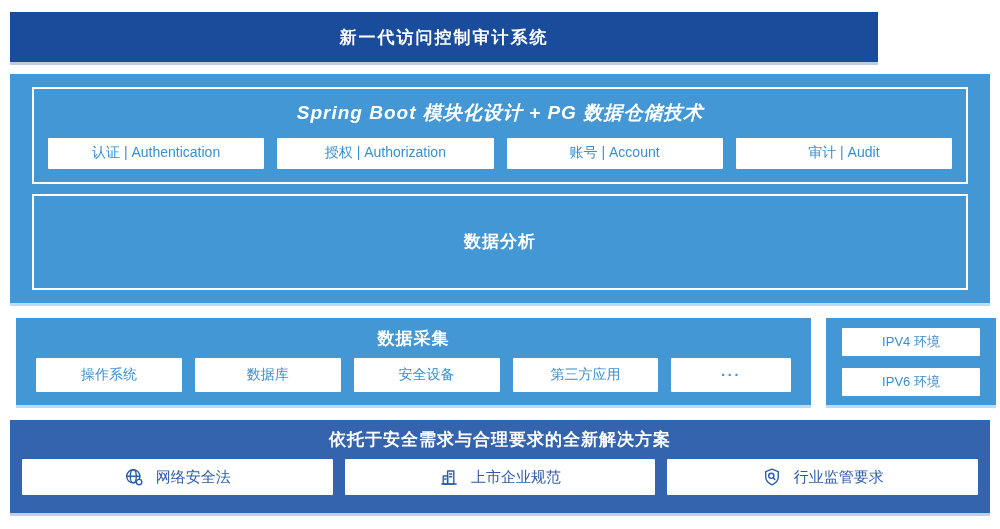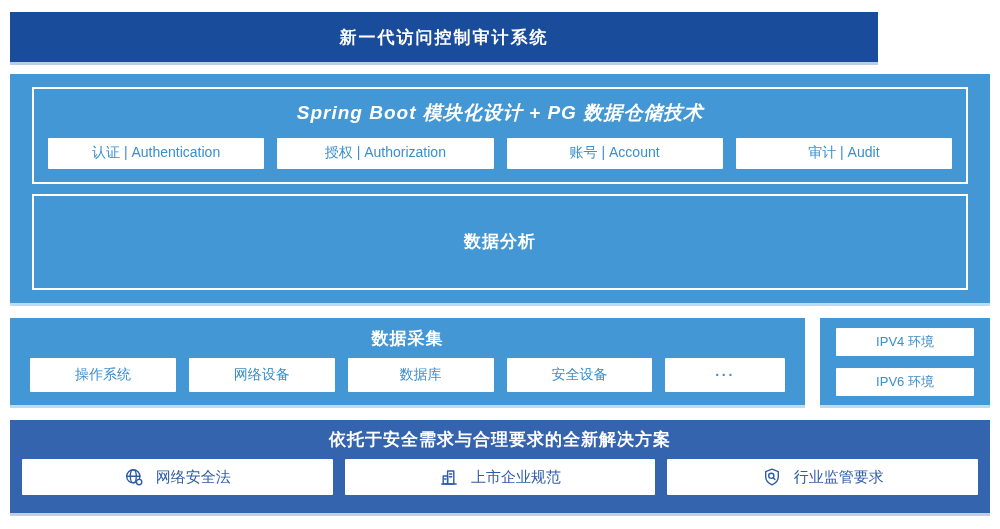"数据采集" .collect-row { left: 10px -> 16px }
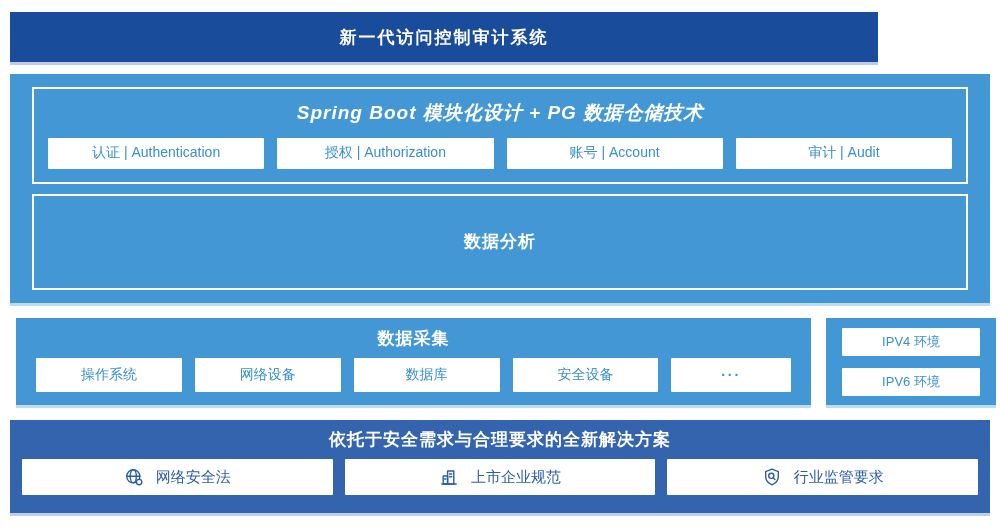"网络设备" div.white-box { html: <div>网络设备</div> -> none }
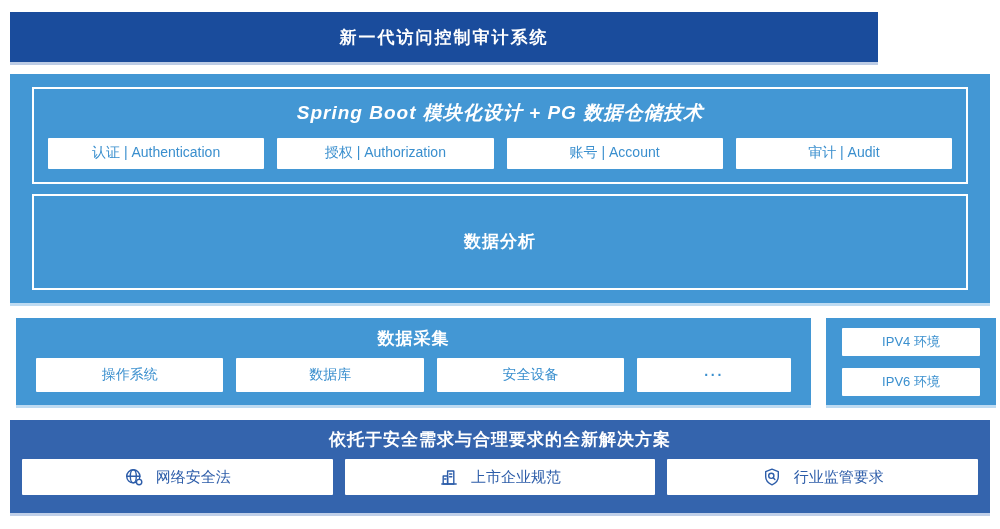"第三方应用" div.white-box { html: none -> <div>第三方应用</div> }
